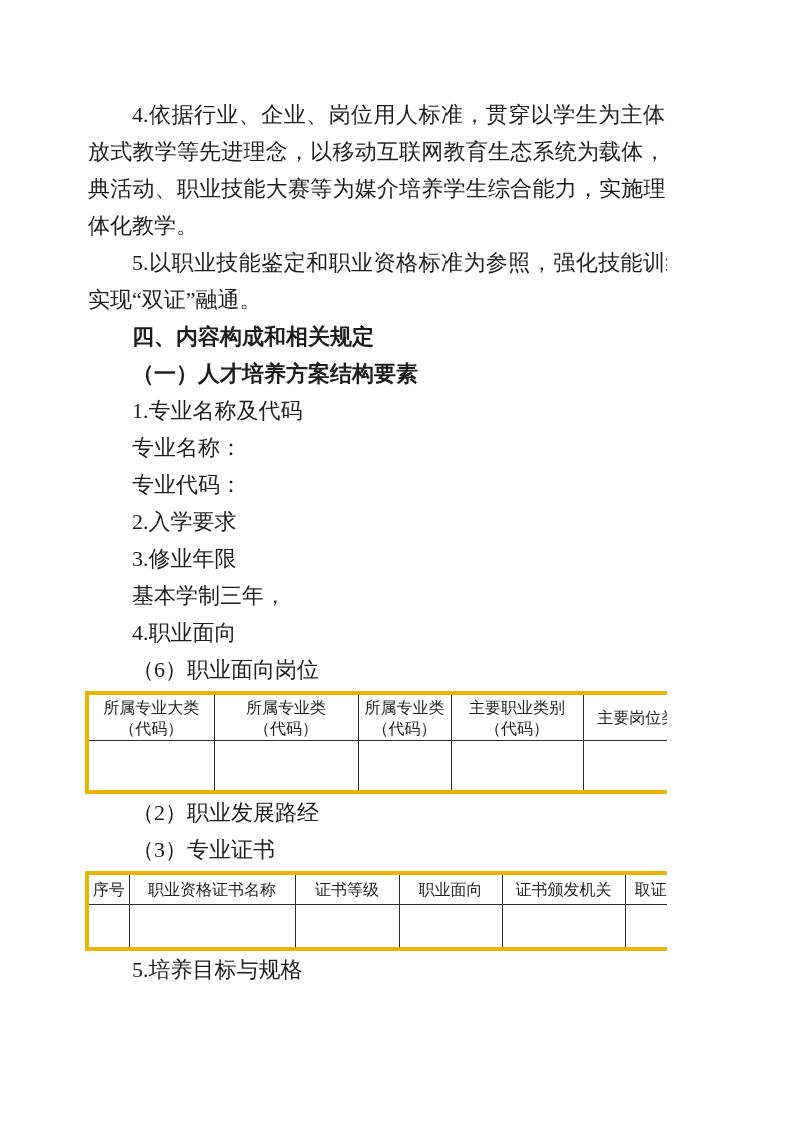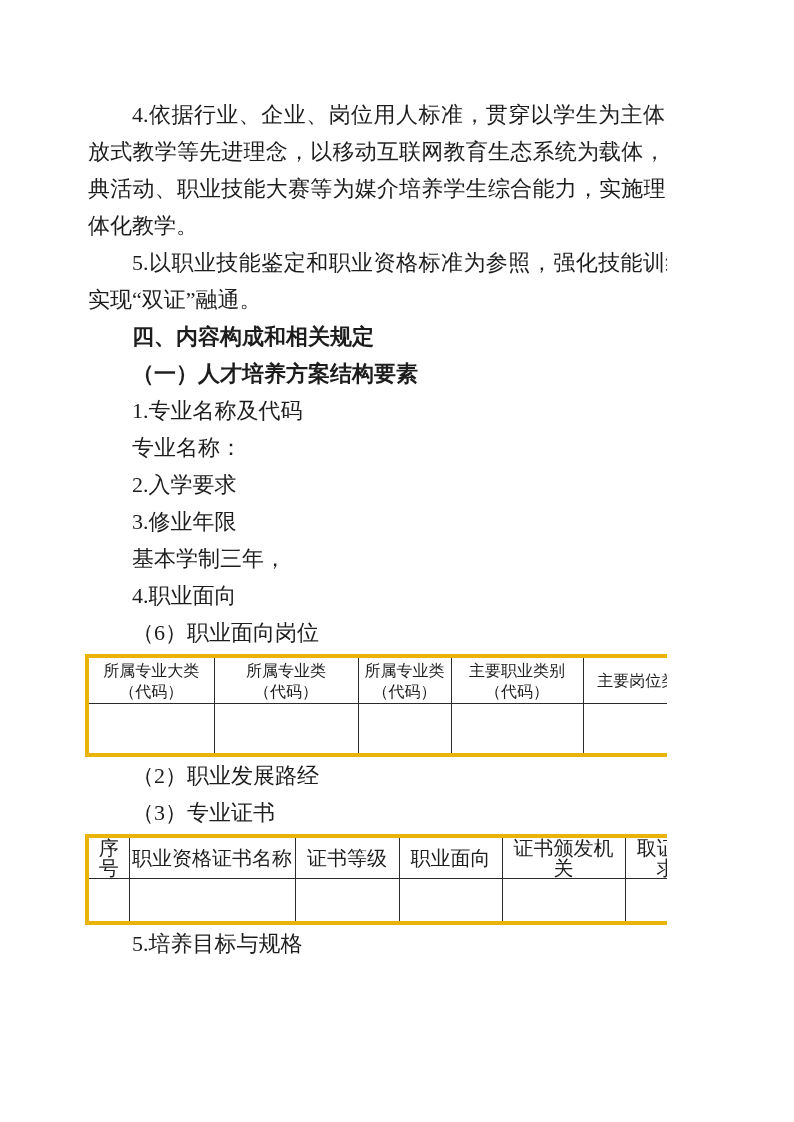"专业代码：" p.line { html: none -> <p>专业代码：</p> }
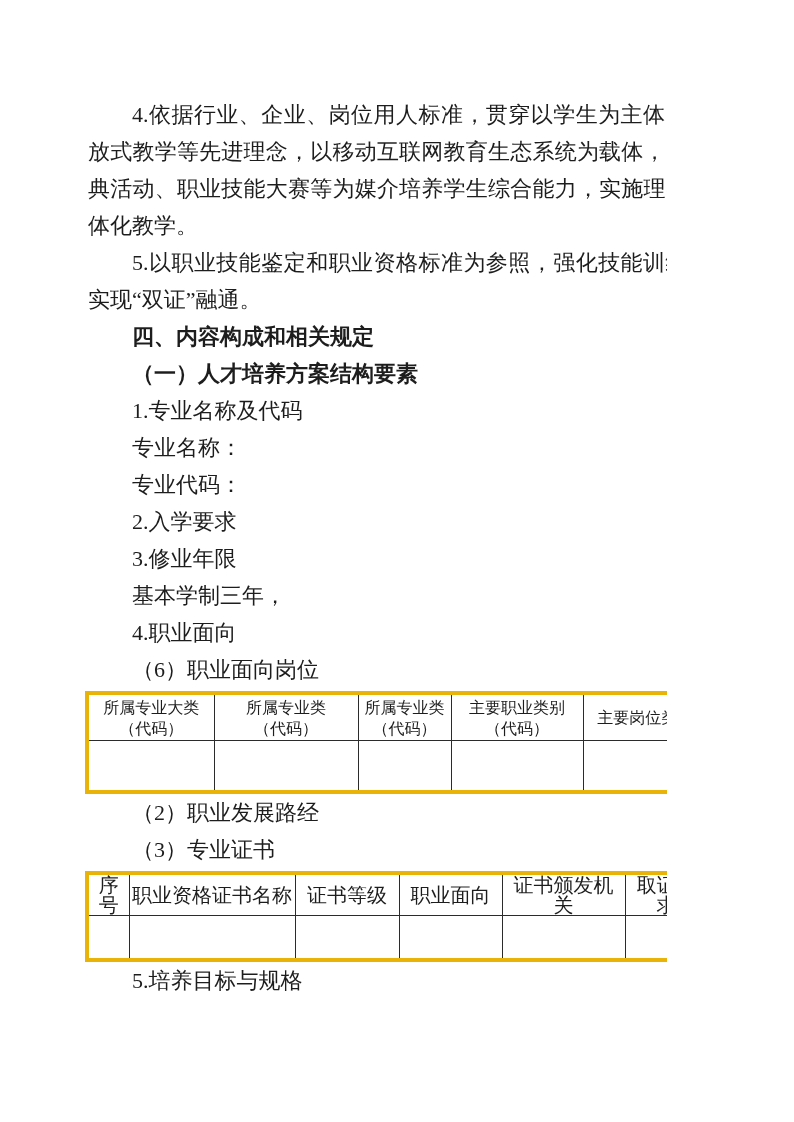"序号" .t2 th { font-size: 20px -> 16px }
